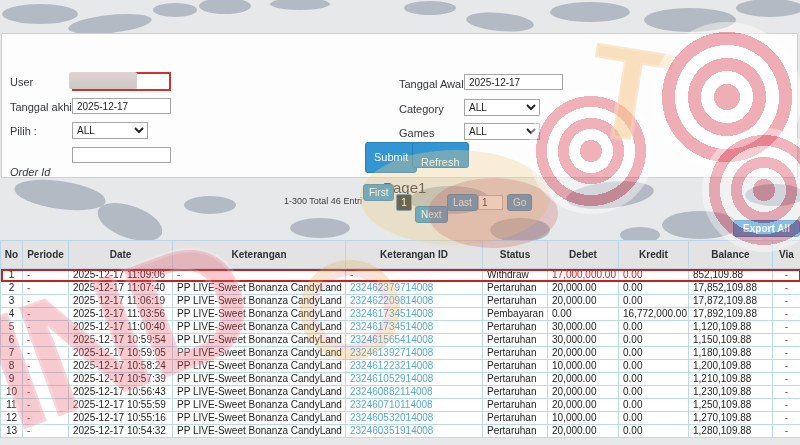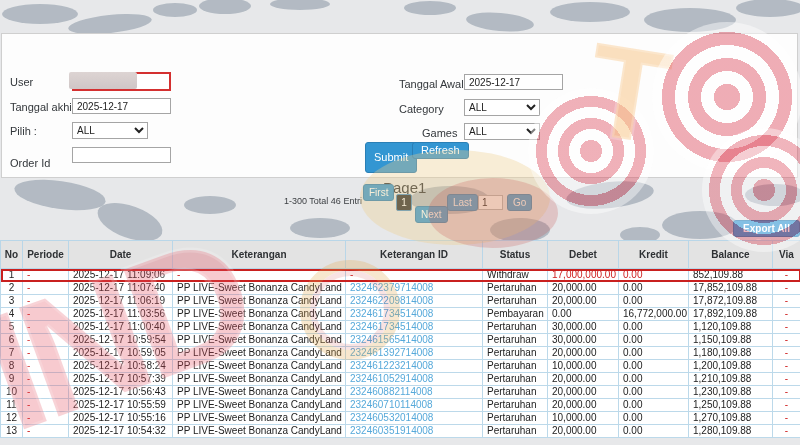"Games" span.f-label { left: 420px -> 397px }
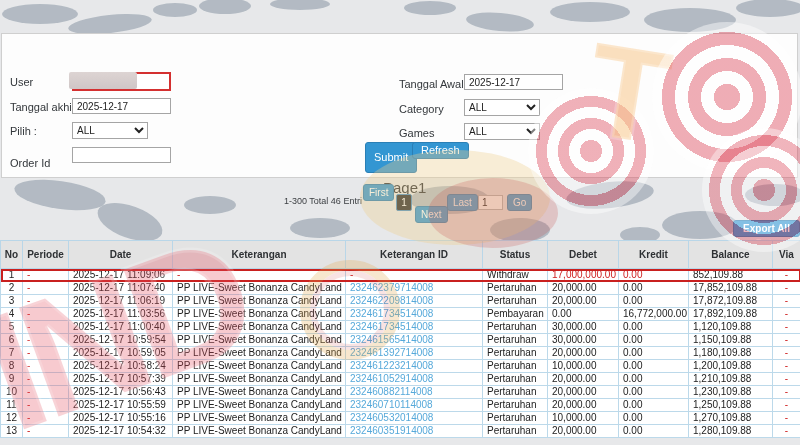"Refresh" button.btn { padding: 0 8px -> 12px 8px }
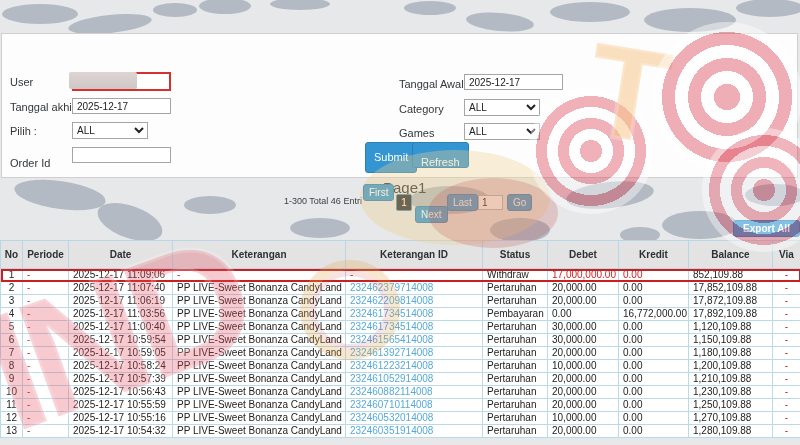"Order Id" span.f-label { font-style: none -> italic; top: 123px -> 132px }
